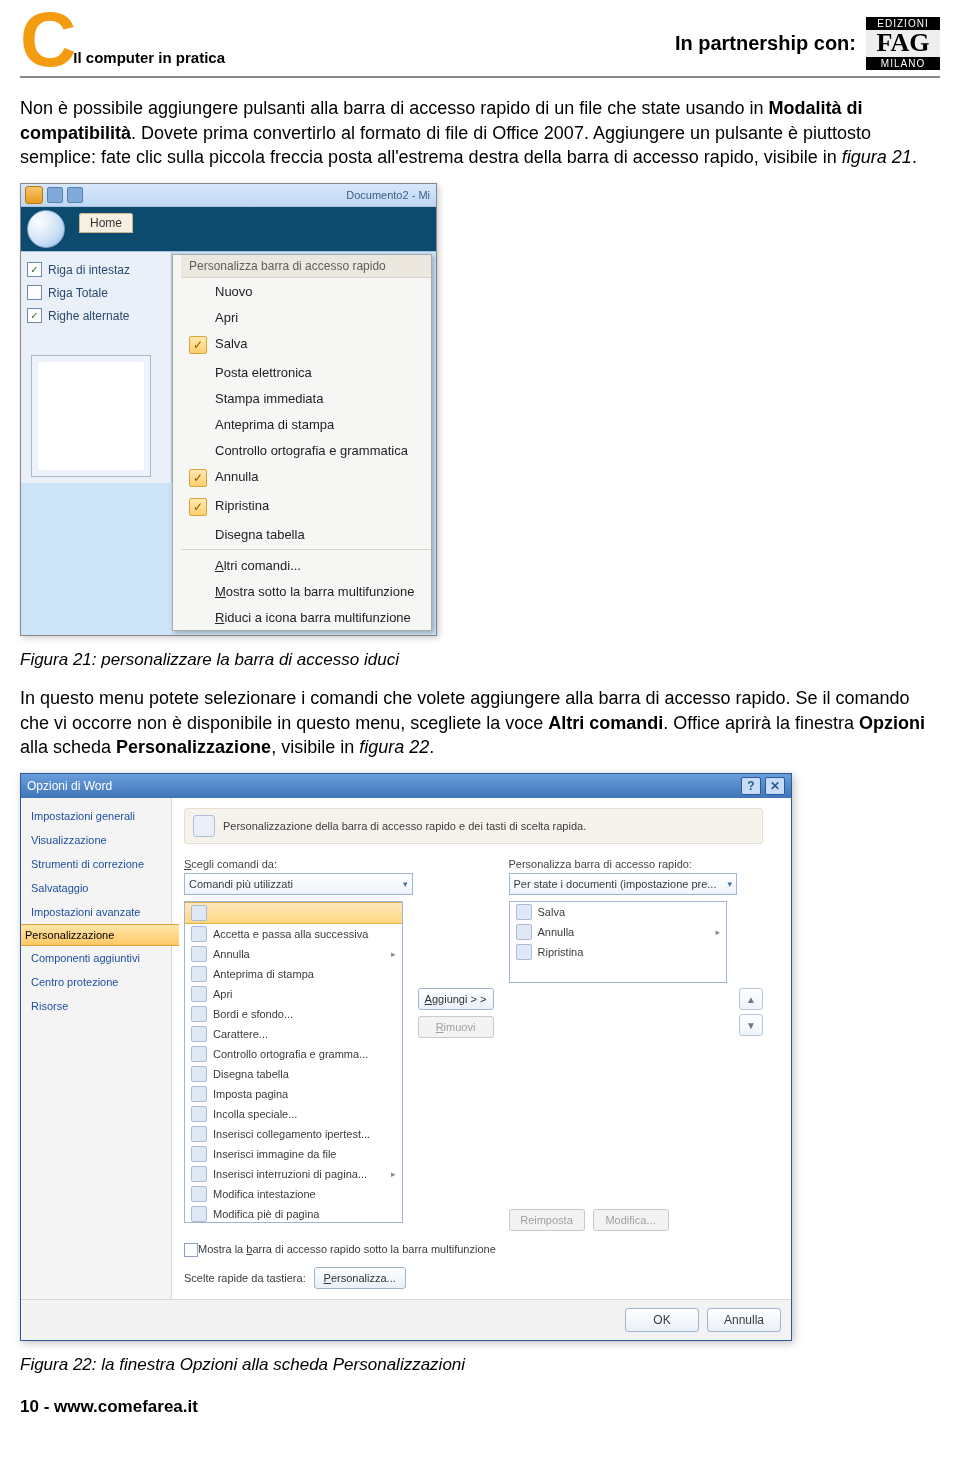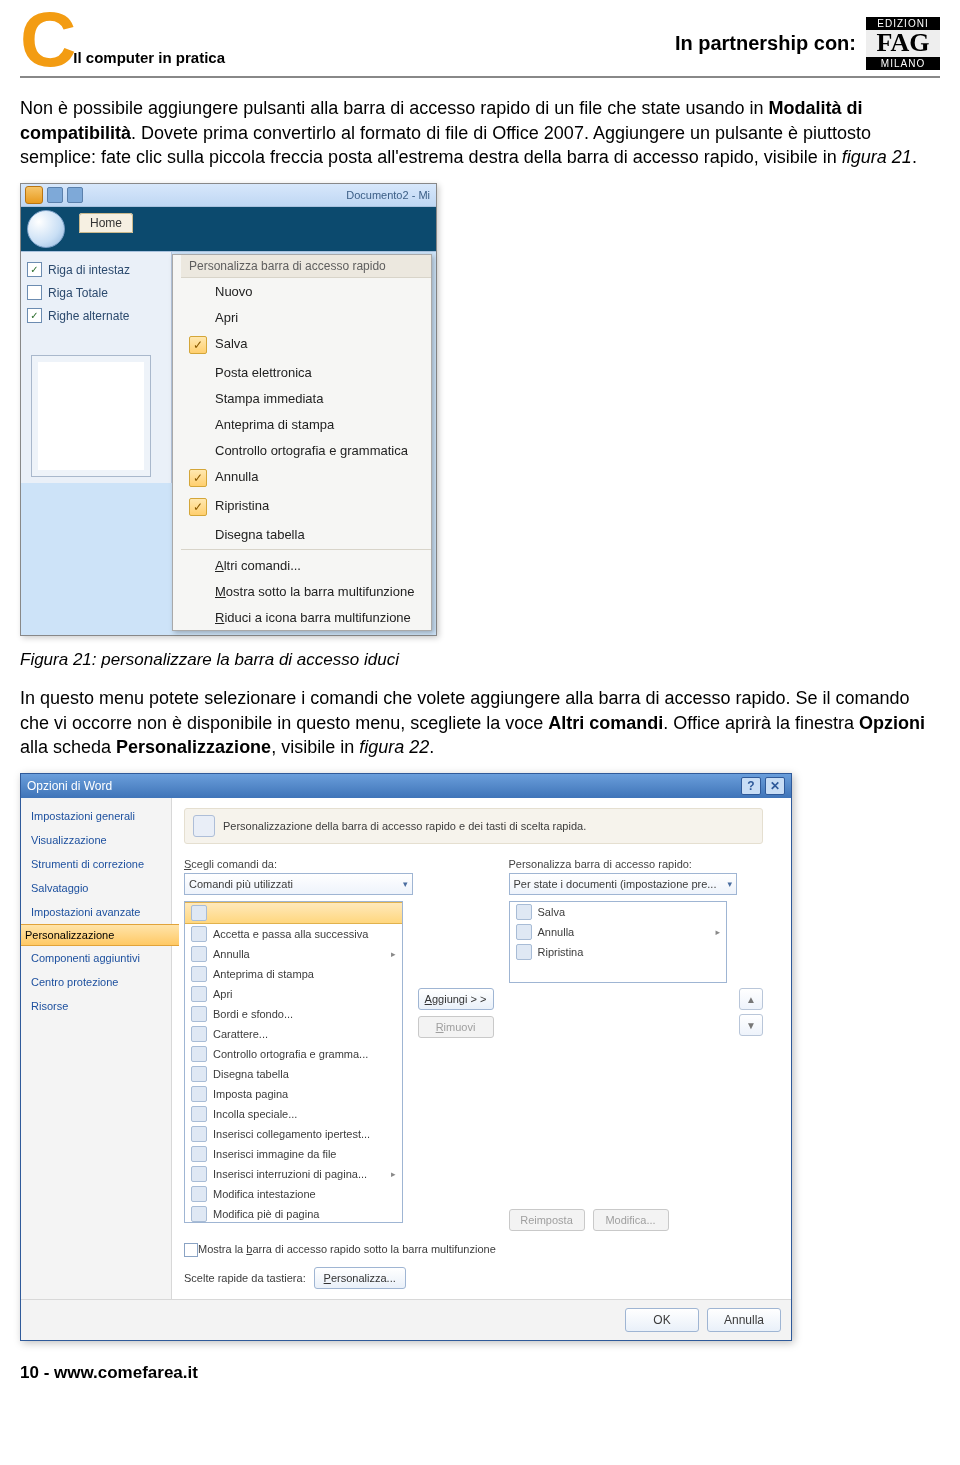"Figura 22: la finestra Opzioni" p.caption { html: none -> <p>Figura 22: la finestra Opzioni alla scheda Personalizzazioni</p> }
